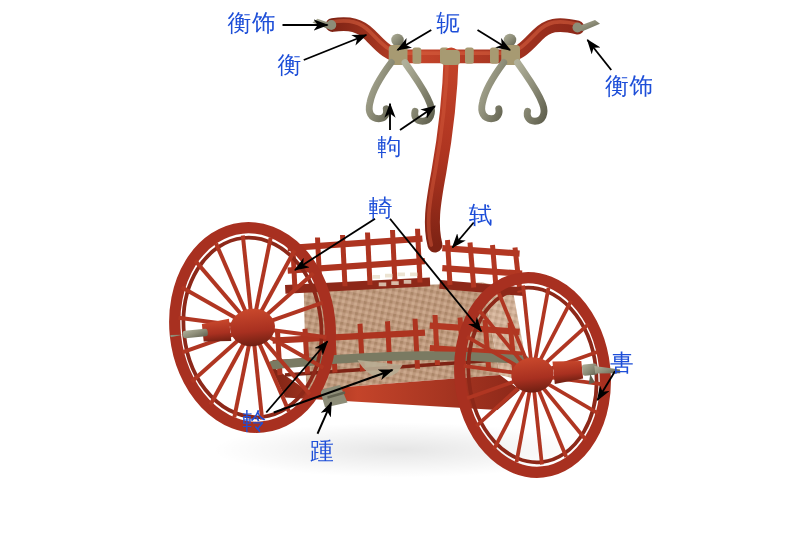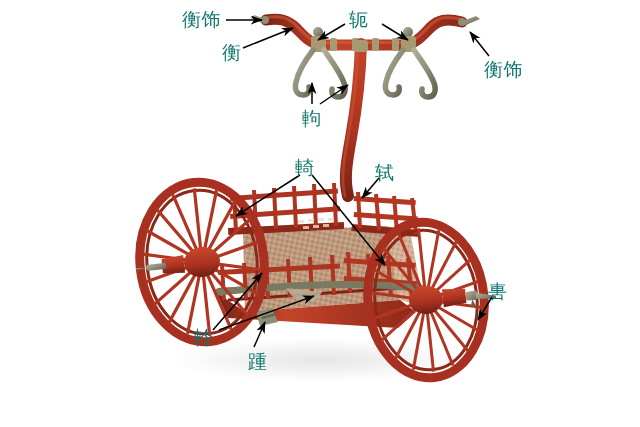"衡饰" .label { color: #0f766e -> #1d4ed8 }
